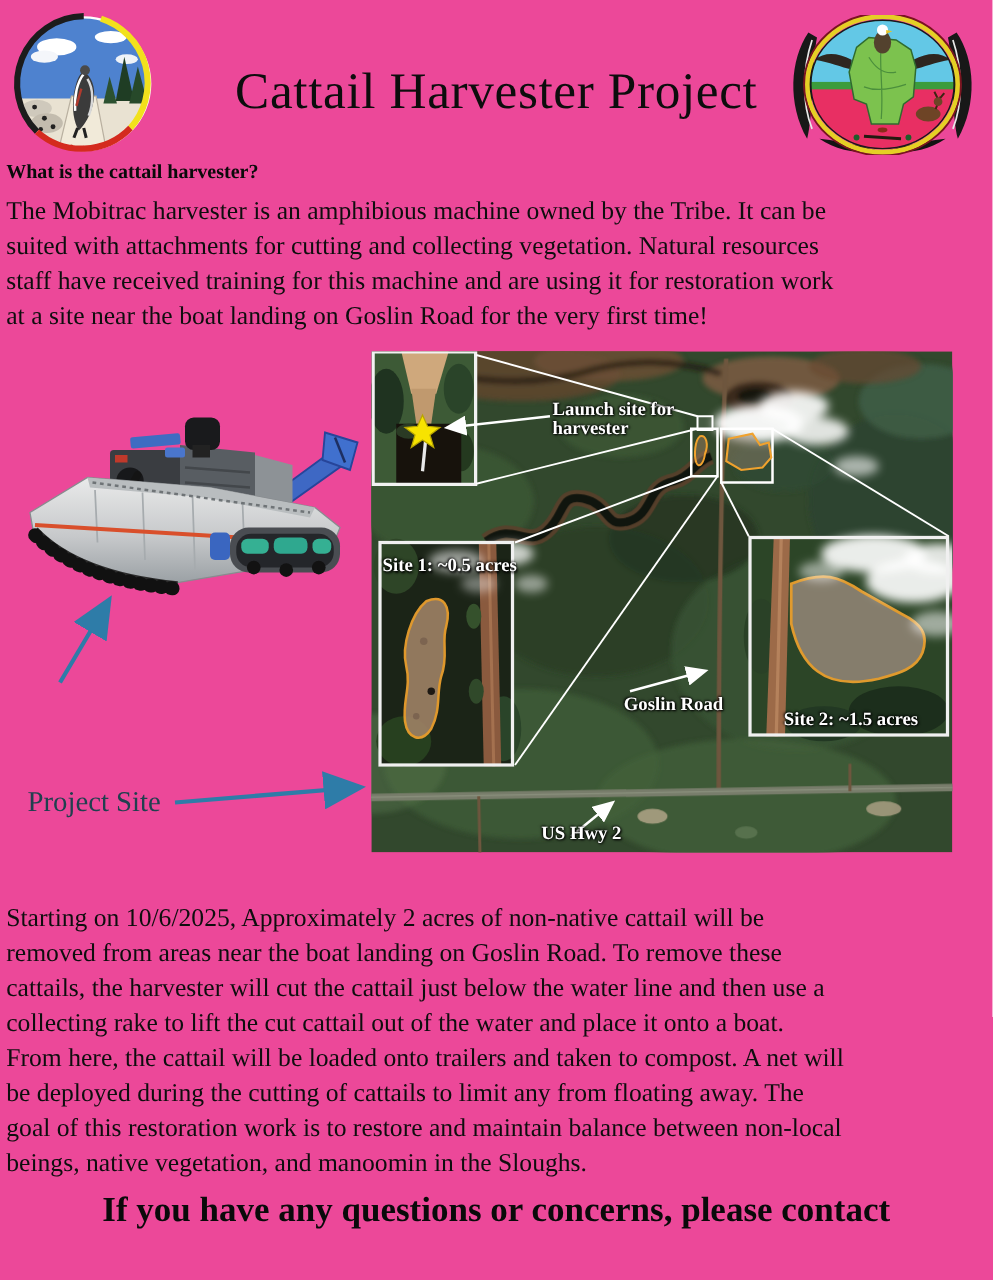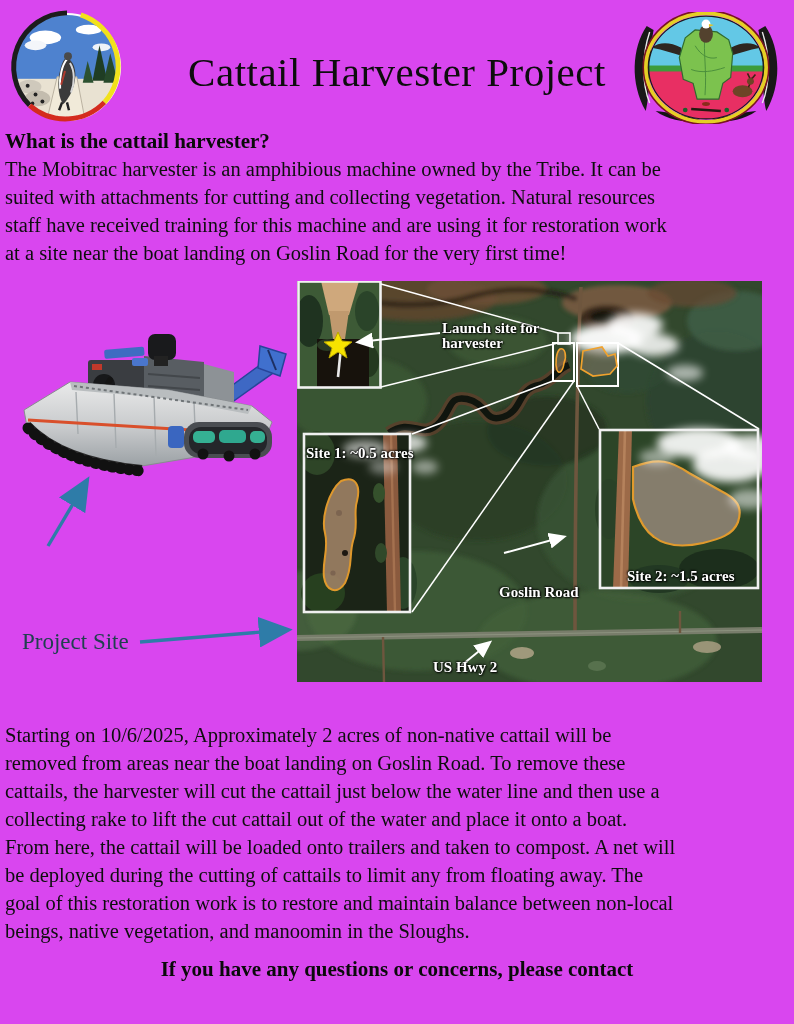"Cattail Harvester Project" .page { background: #d946ef -> #ec4899 }
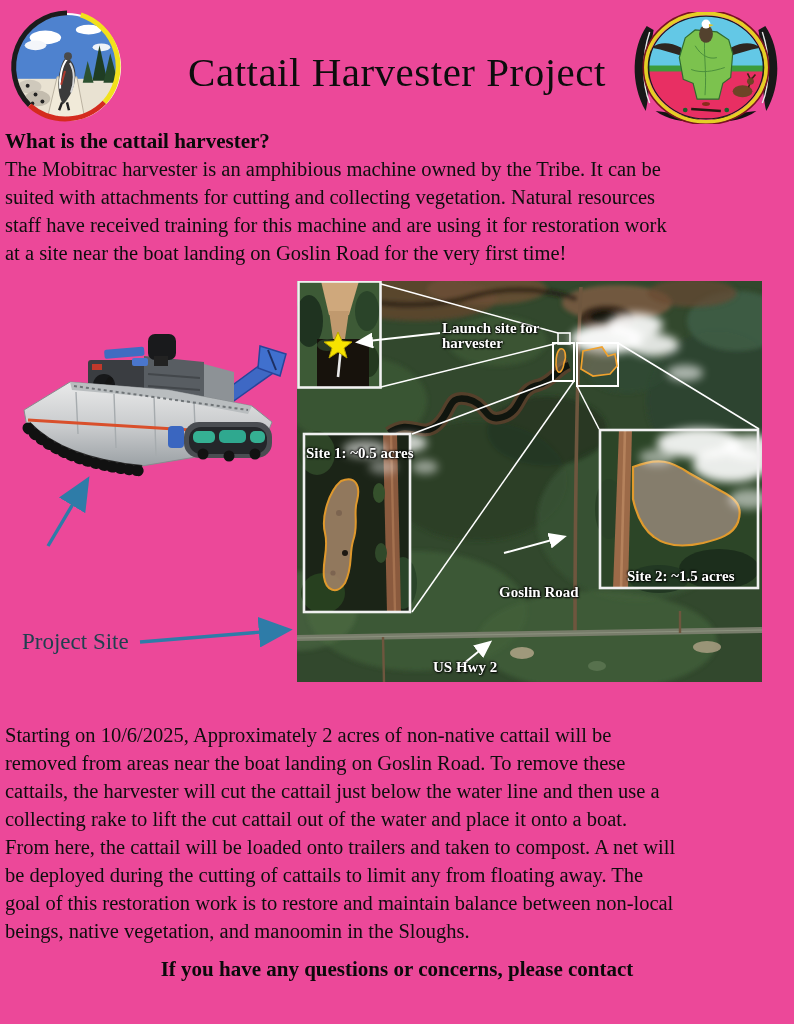"What is the cattail harvester?" .h-sec { font-size: 21px -> 16px }
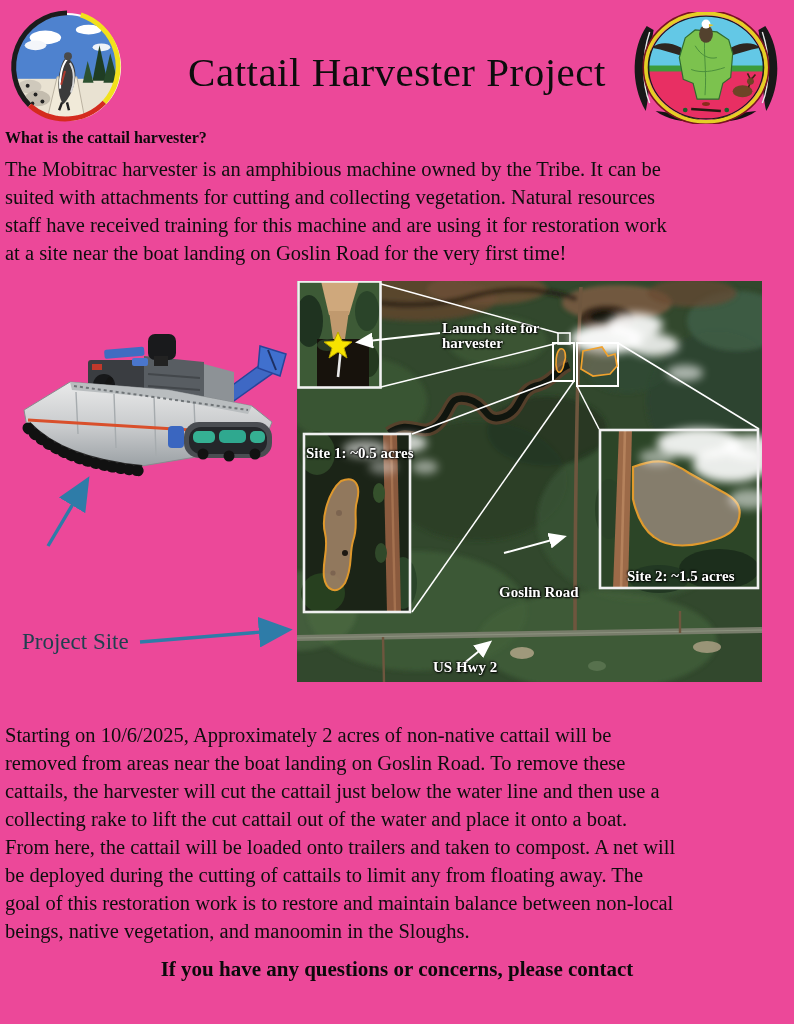"Goslin Road" .lbl-goslin { margin-top: 28px -> none }
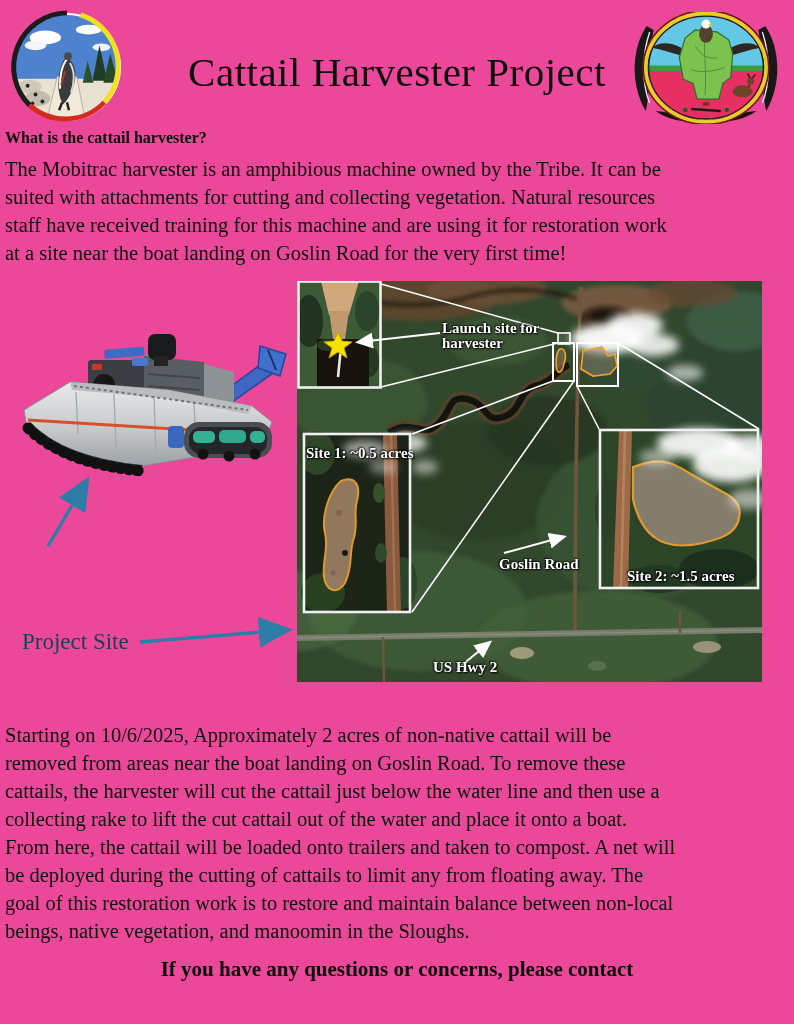"If you have any questions" .contact { font-size: 21px -> 28px }
